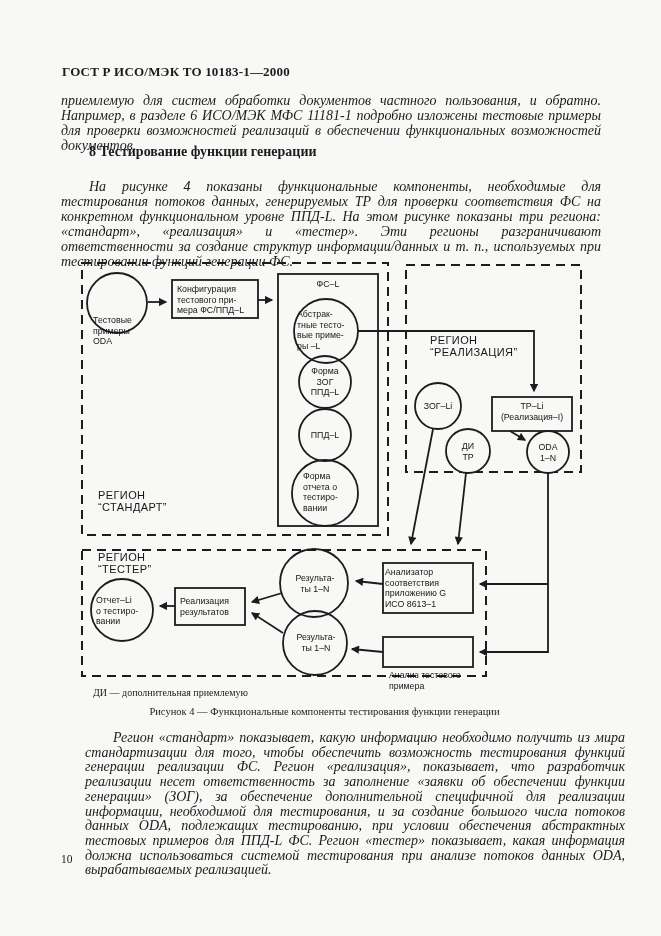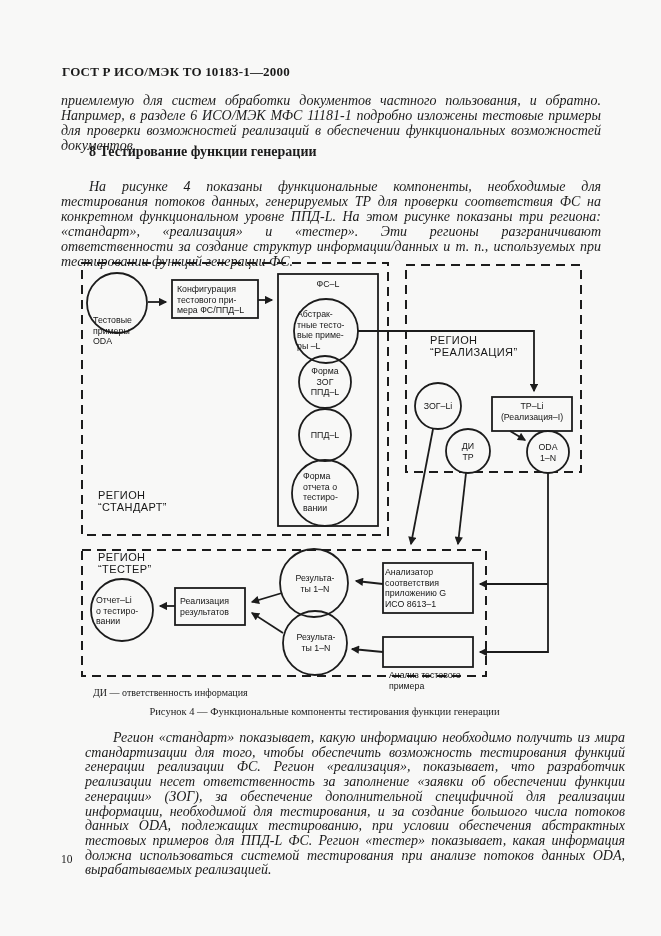"ДИ — ответственность информация" div.abs { text: ответственность информация -> дополнительная приемлемую }
